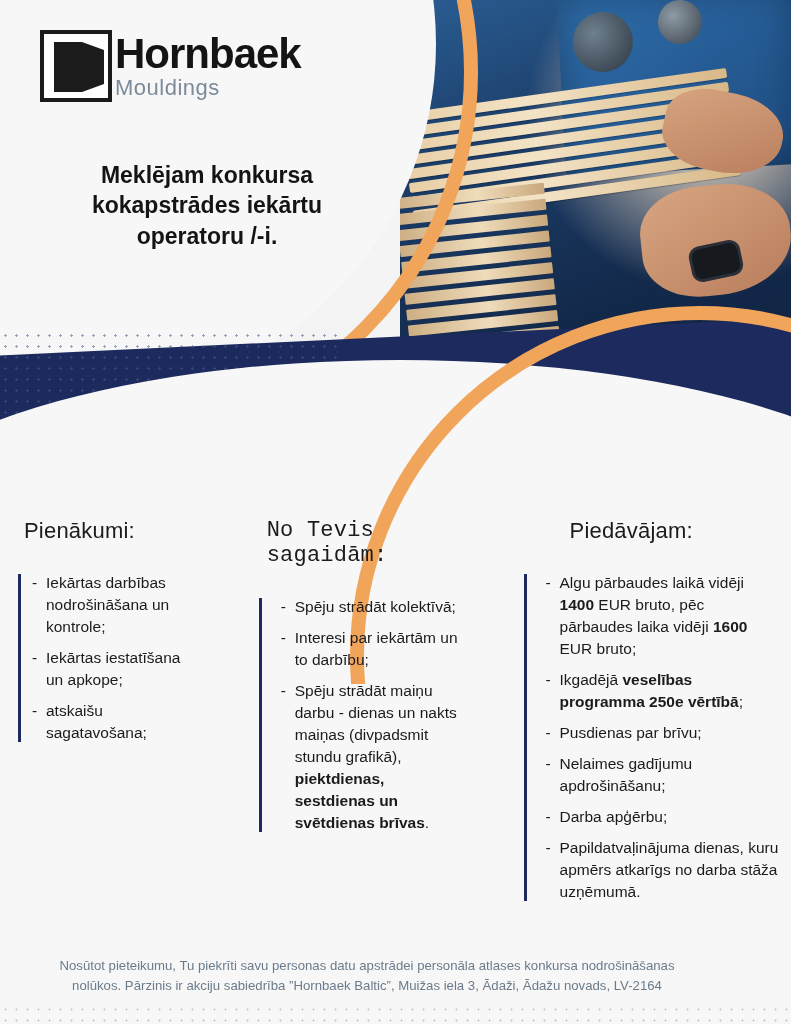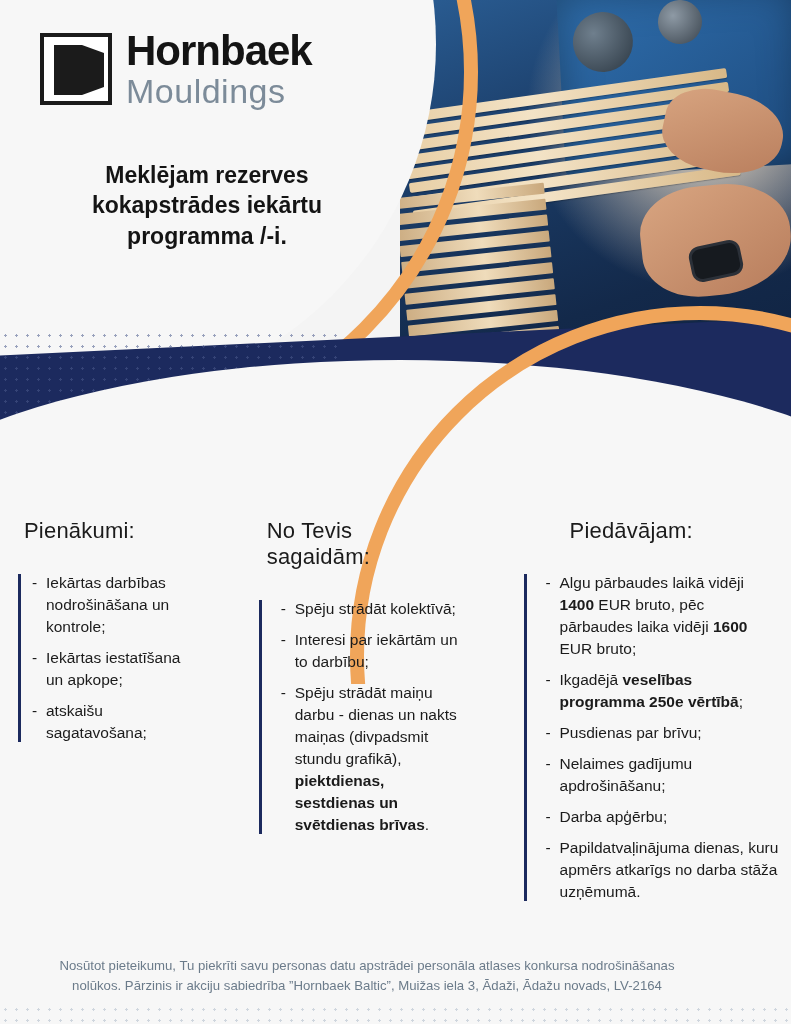"Hornbaek" .logo { gap: 14px -> 3px }
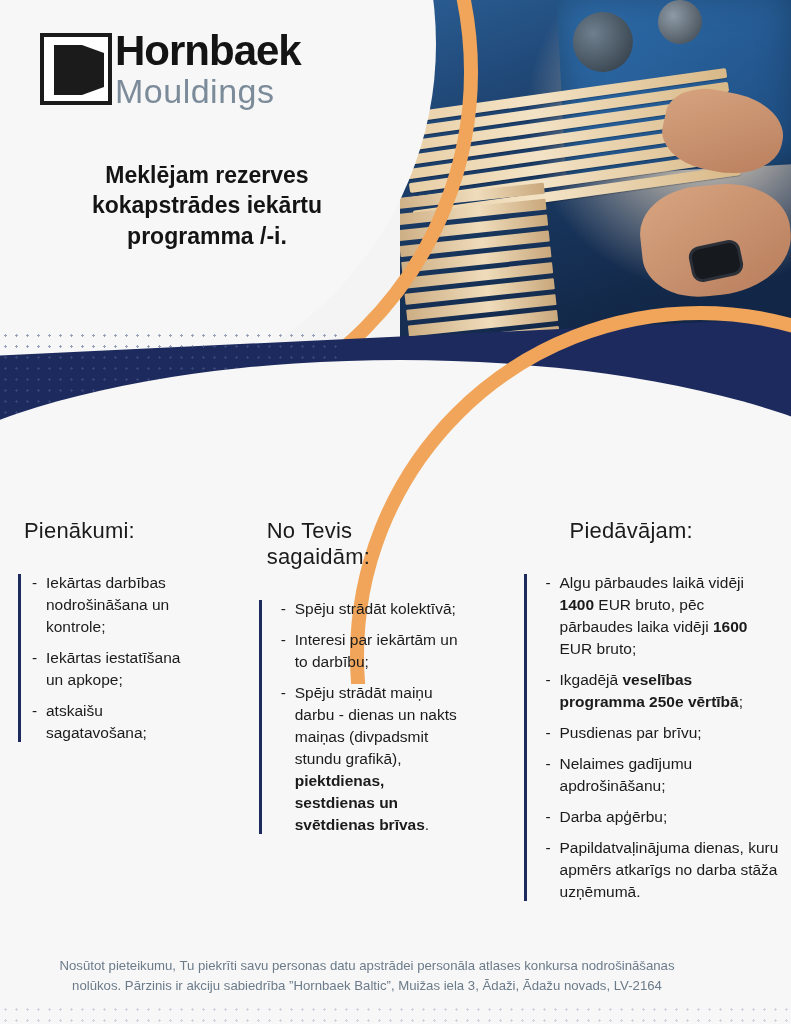"Mouldings" .logo-sub { font-size: 34px -> 22px }
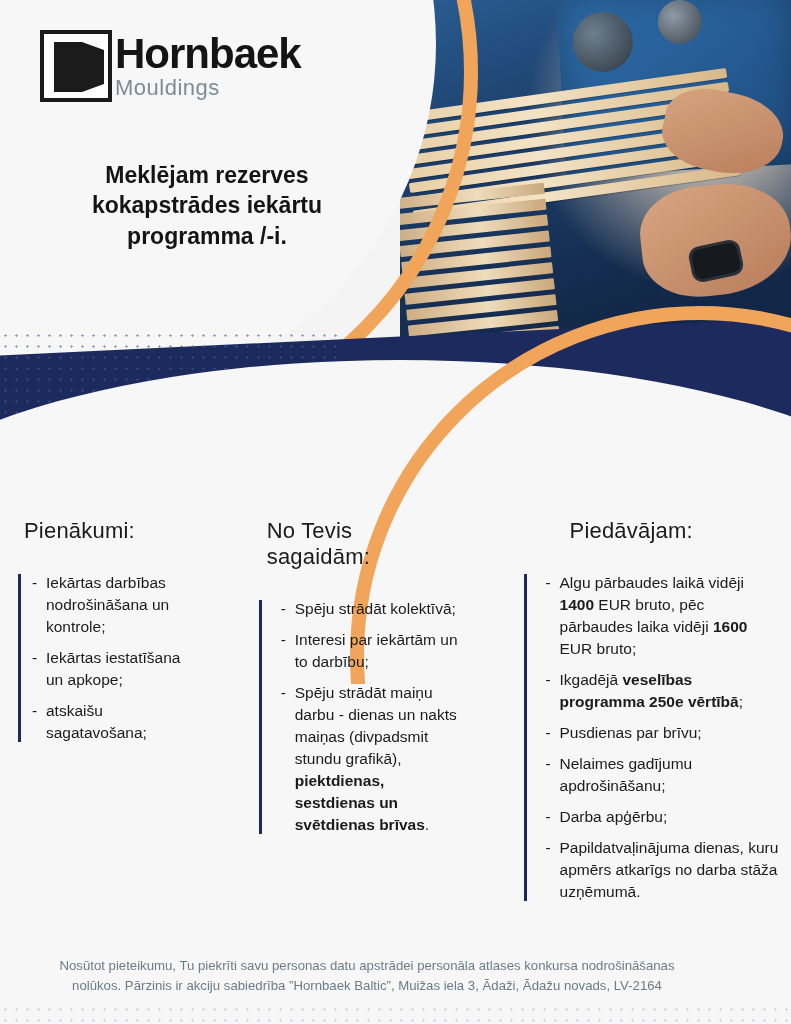"Meklējam rezerves kokapstrādes iekārtu" div.headline { text: rezerves kokapstrādes iekārtu programma -> konkursa kokapstrādes iekārtu operatoru }
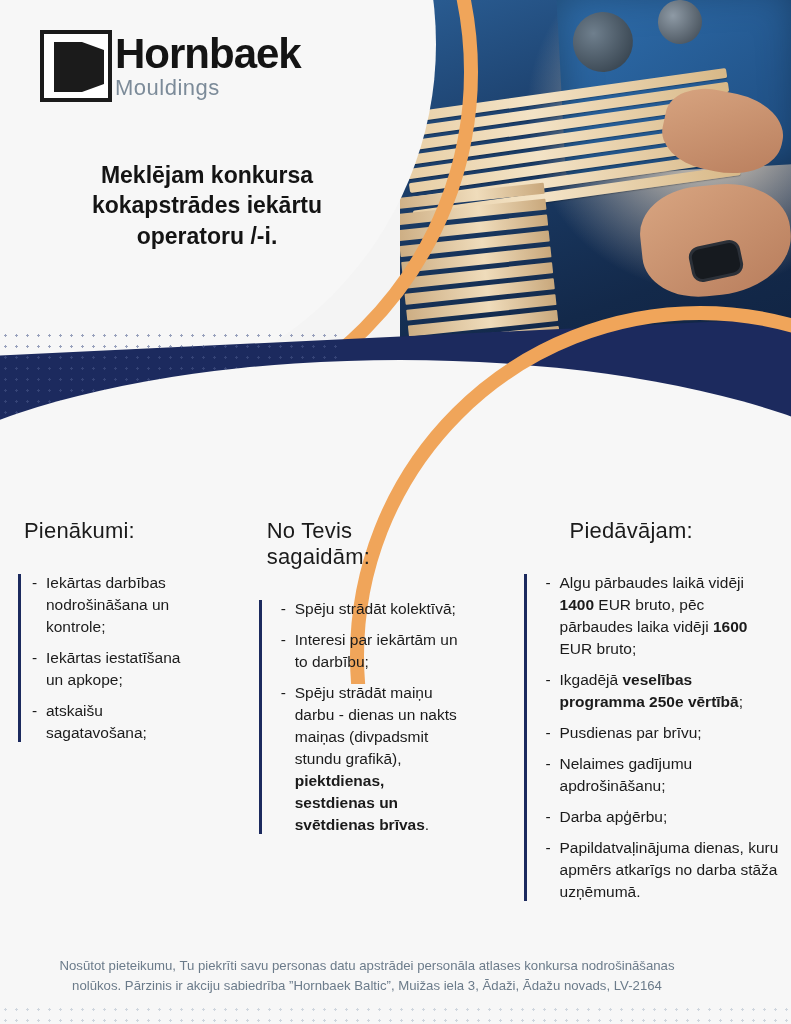"No Tevis sagaidām:" .col-2 h2 { font-family: none -> Liberation Mono, monospace }
